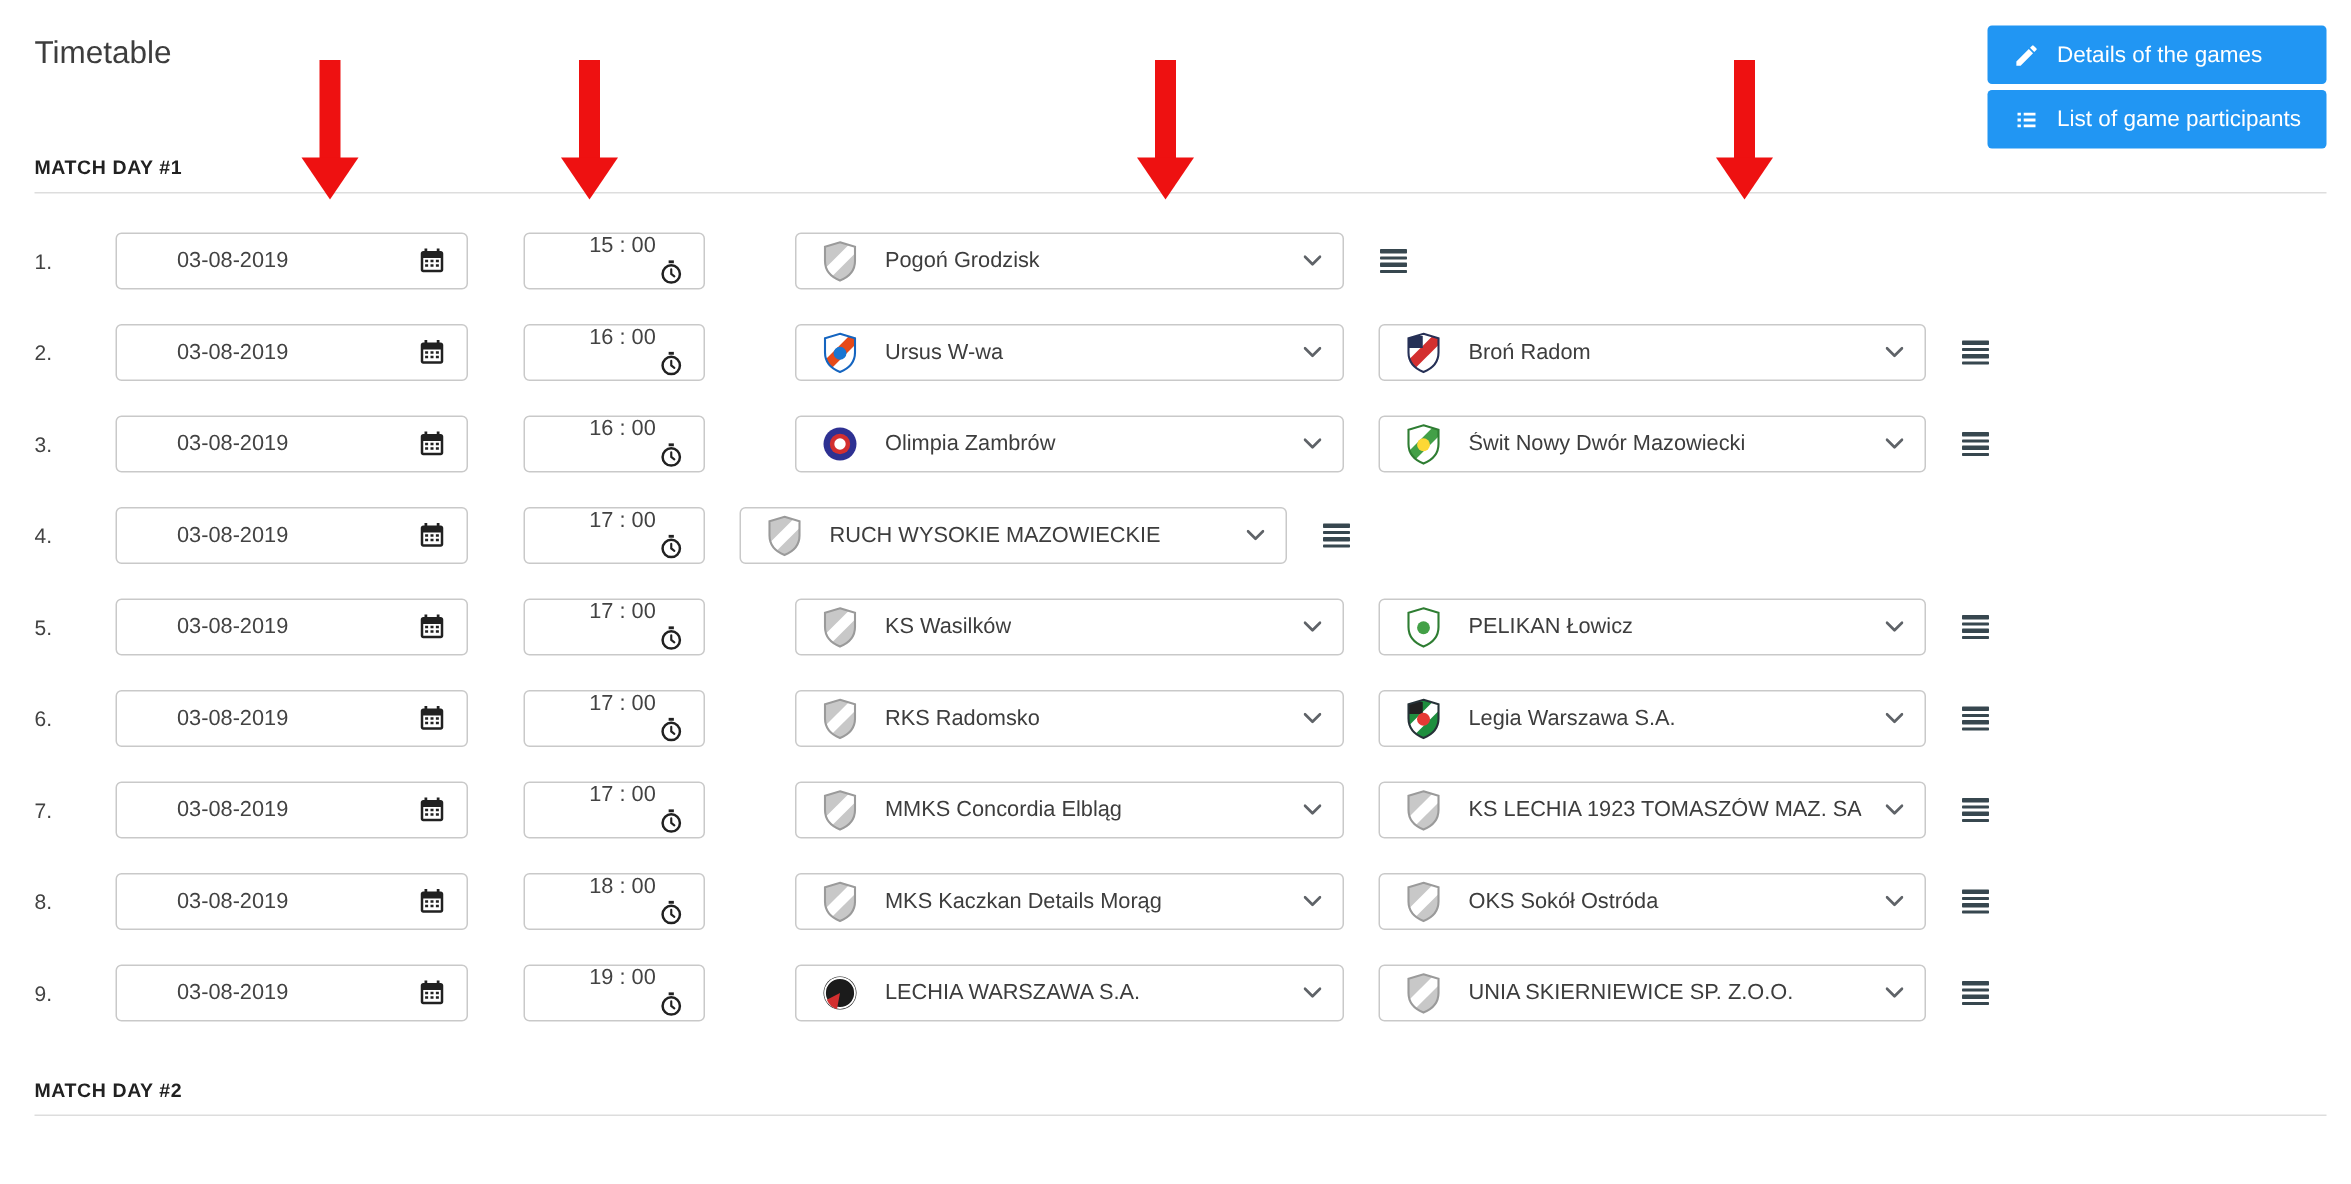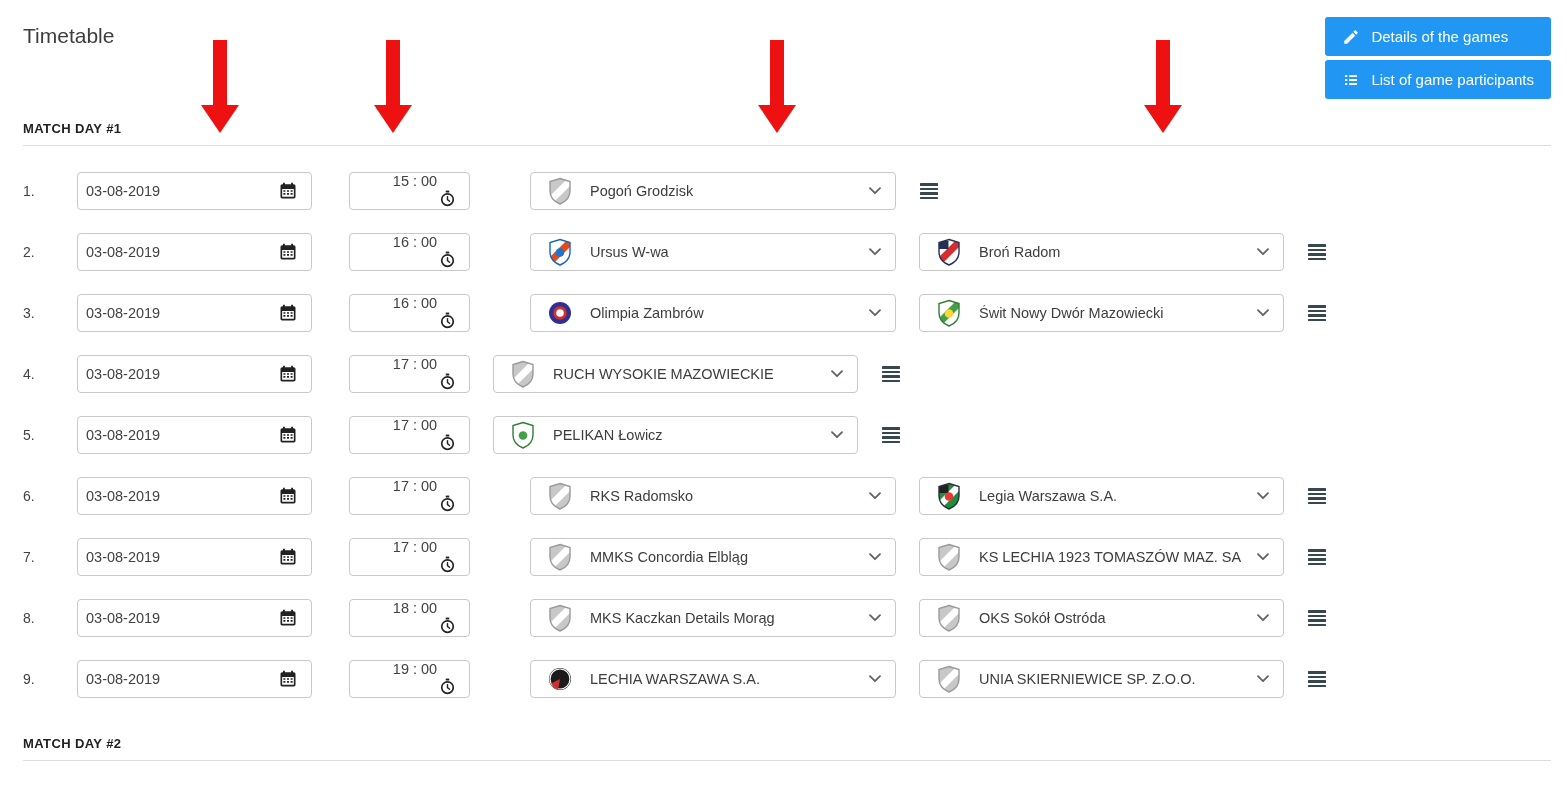"MATCH DAY #1" .content { top: 121px -> 104px }
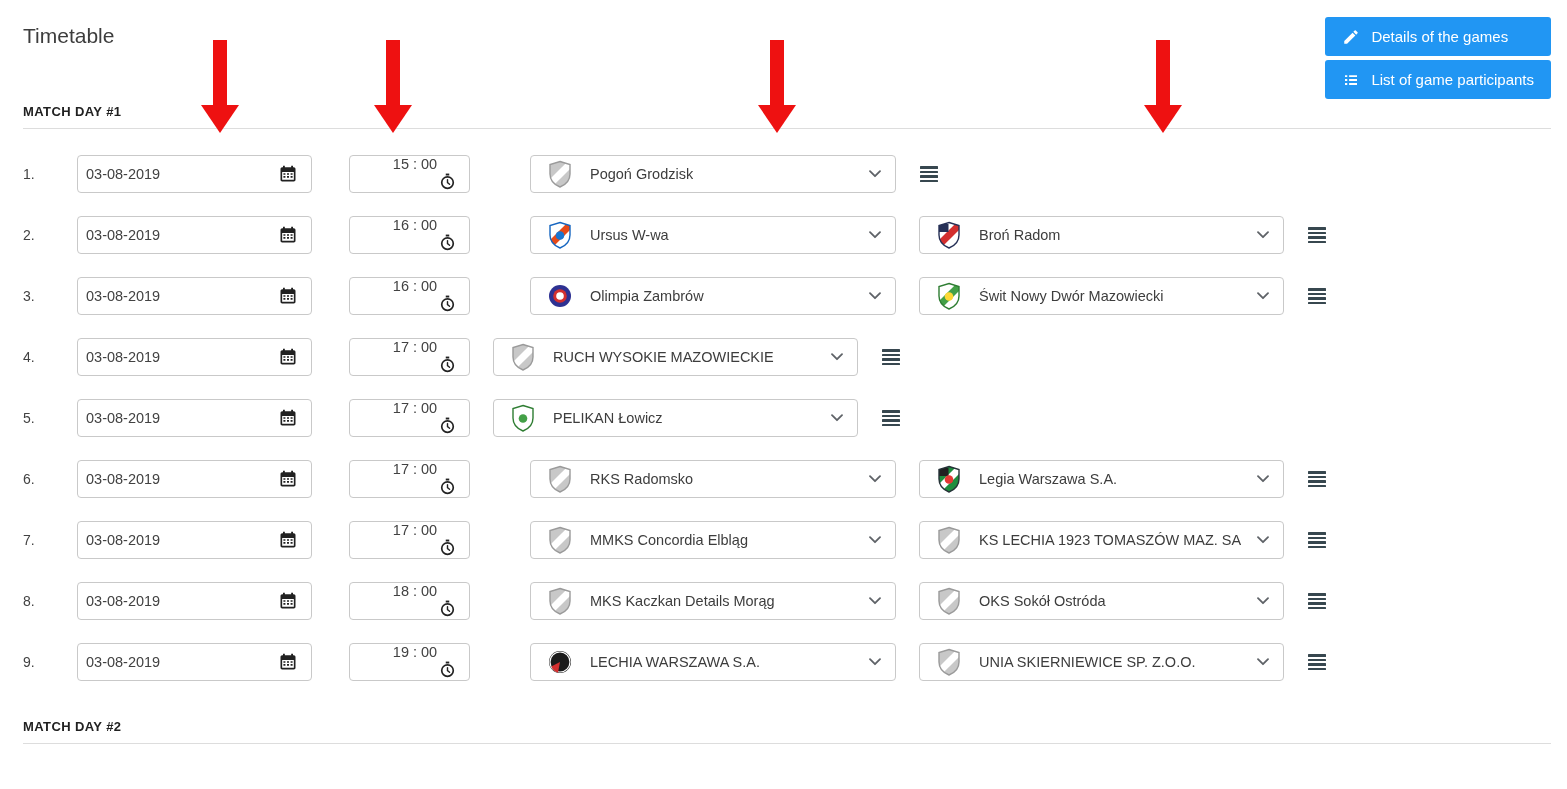"03-08-2019" .date-box { padding: 0 13px 0 8px -> 0 13px 0 40px }
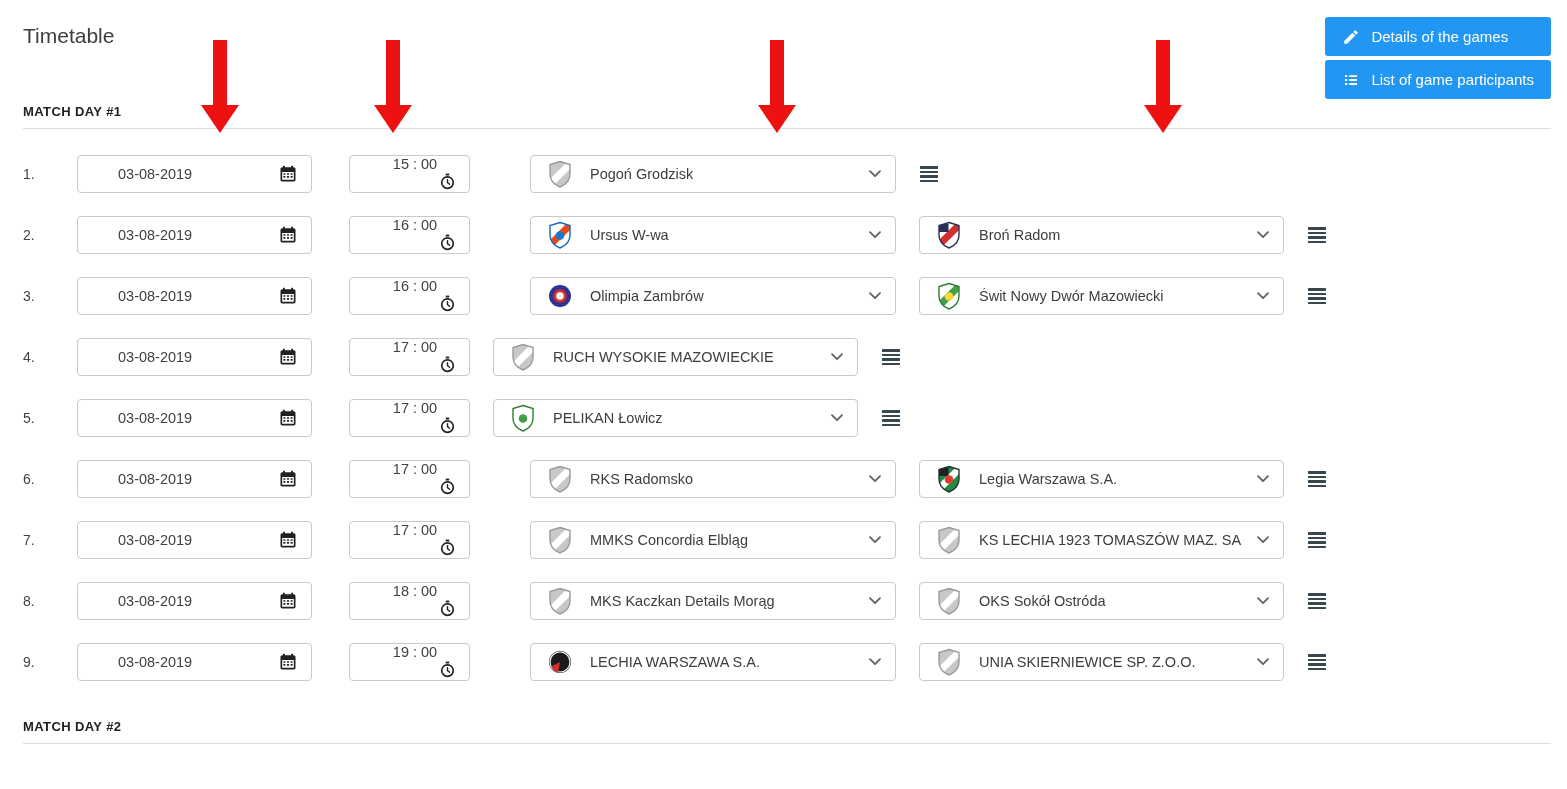"KS Wasilków" div.box { html: none -> <div> <span> <svg> <defs> <clipPath> <path></path> </clipPath> </defs> <path></path> <g> <rect></rect> </g> <path></path> </svg> </span> <span>KS Wasilków</span> <span> <svg> <path></path> </svg> </span> </div> }
